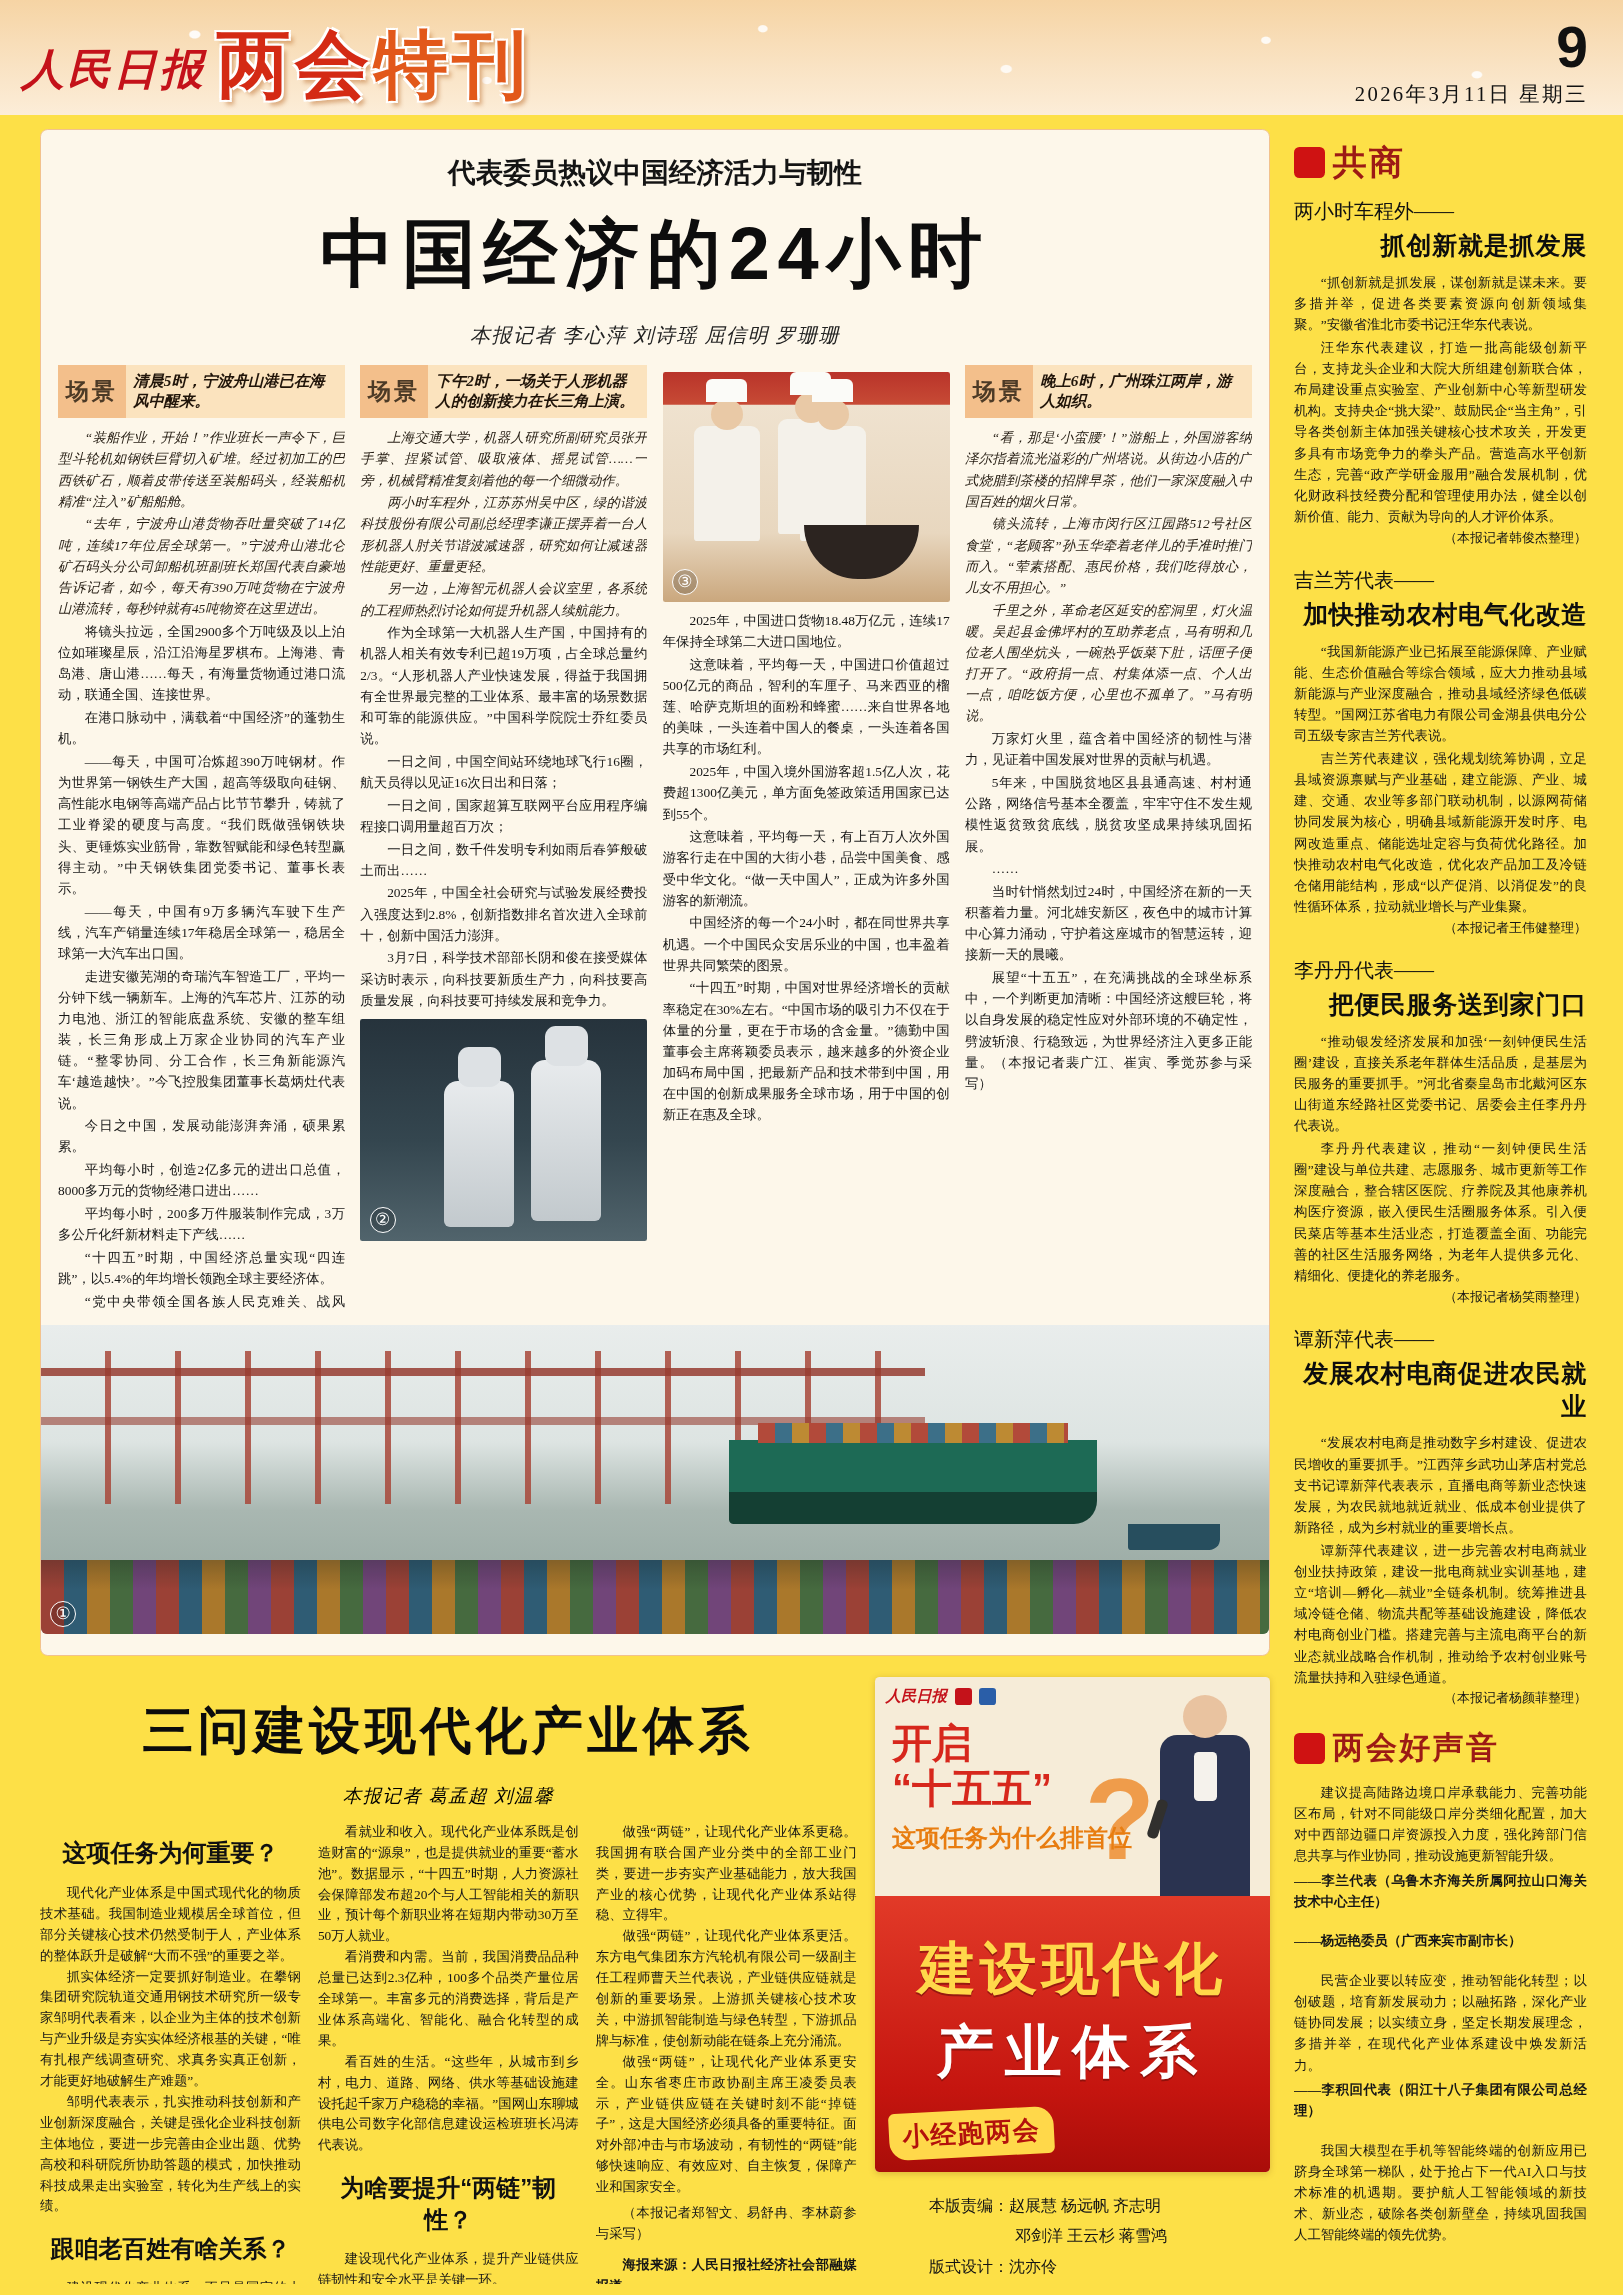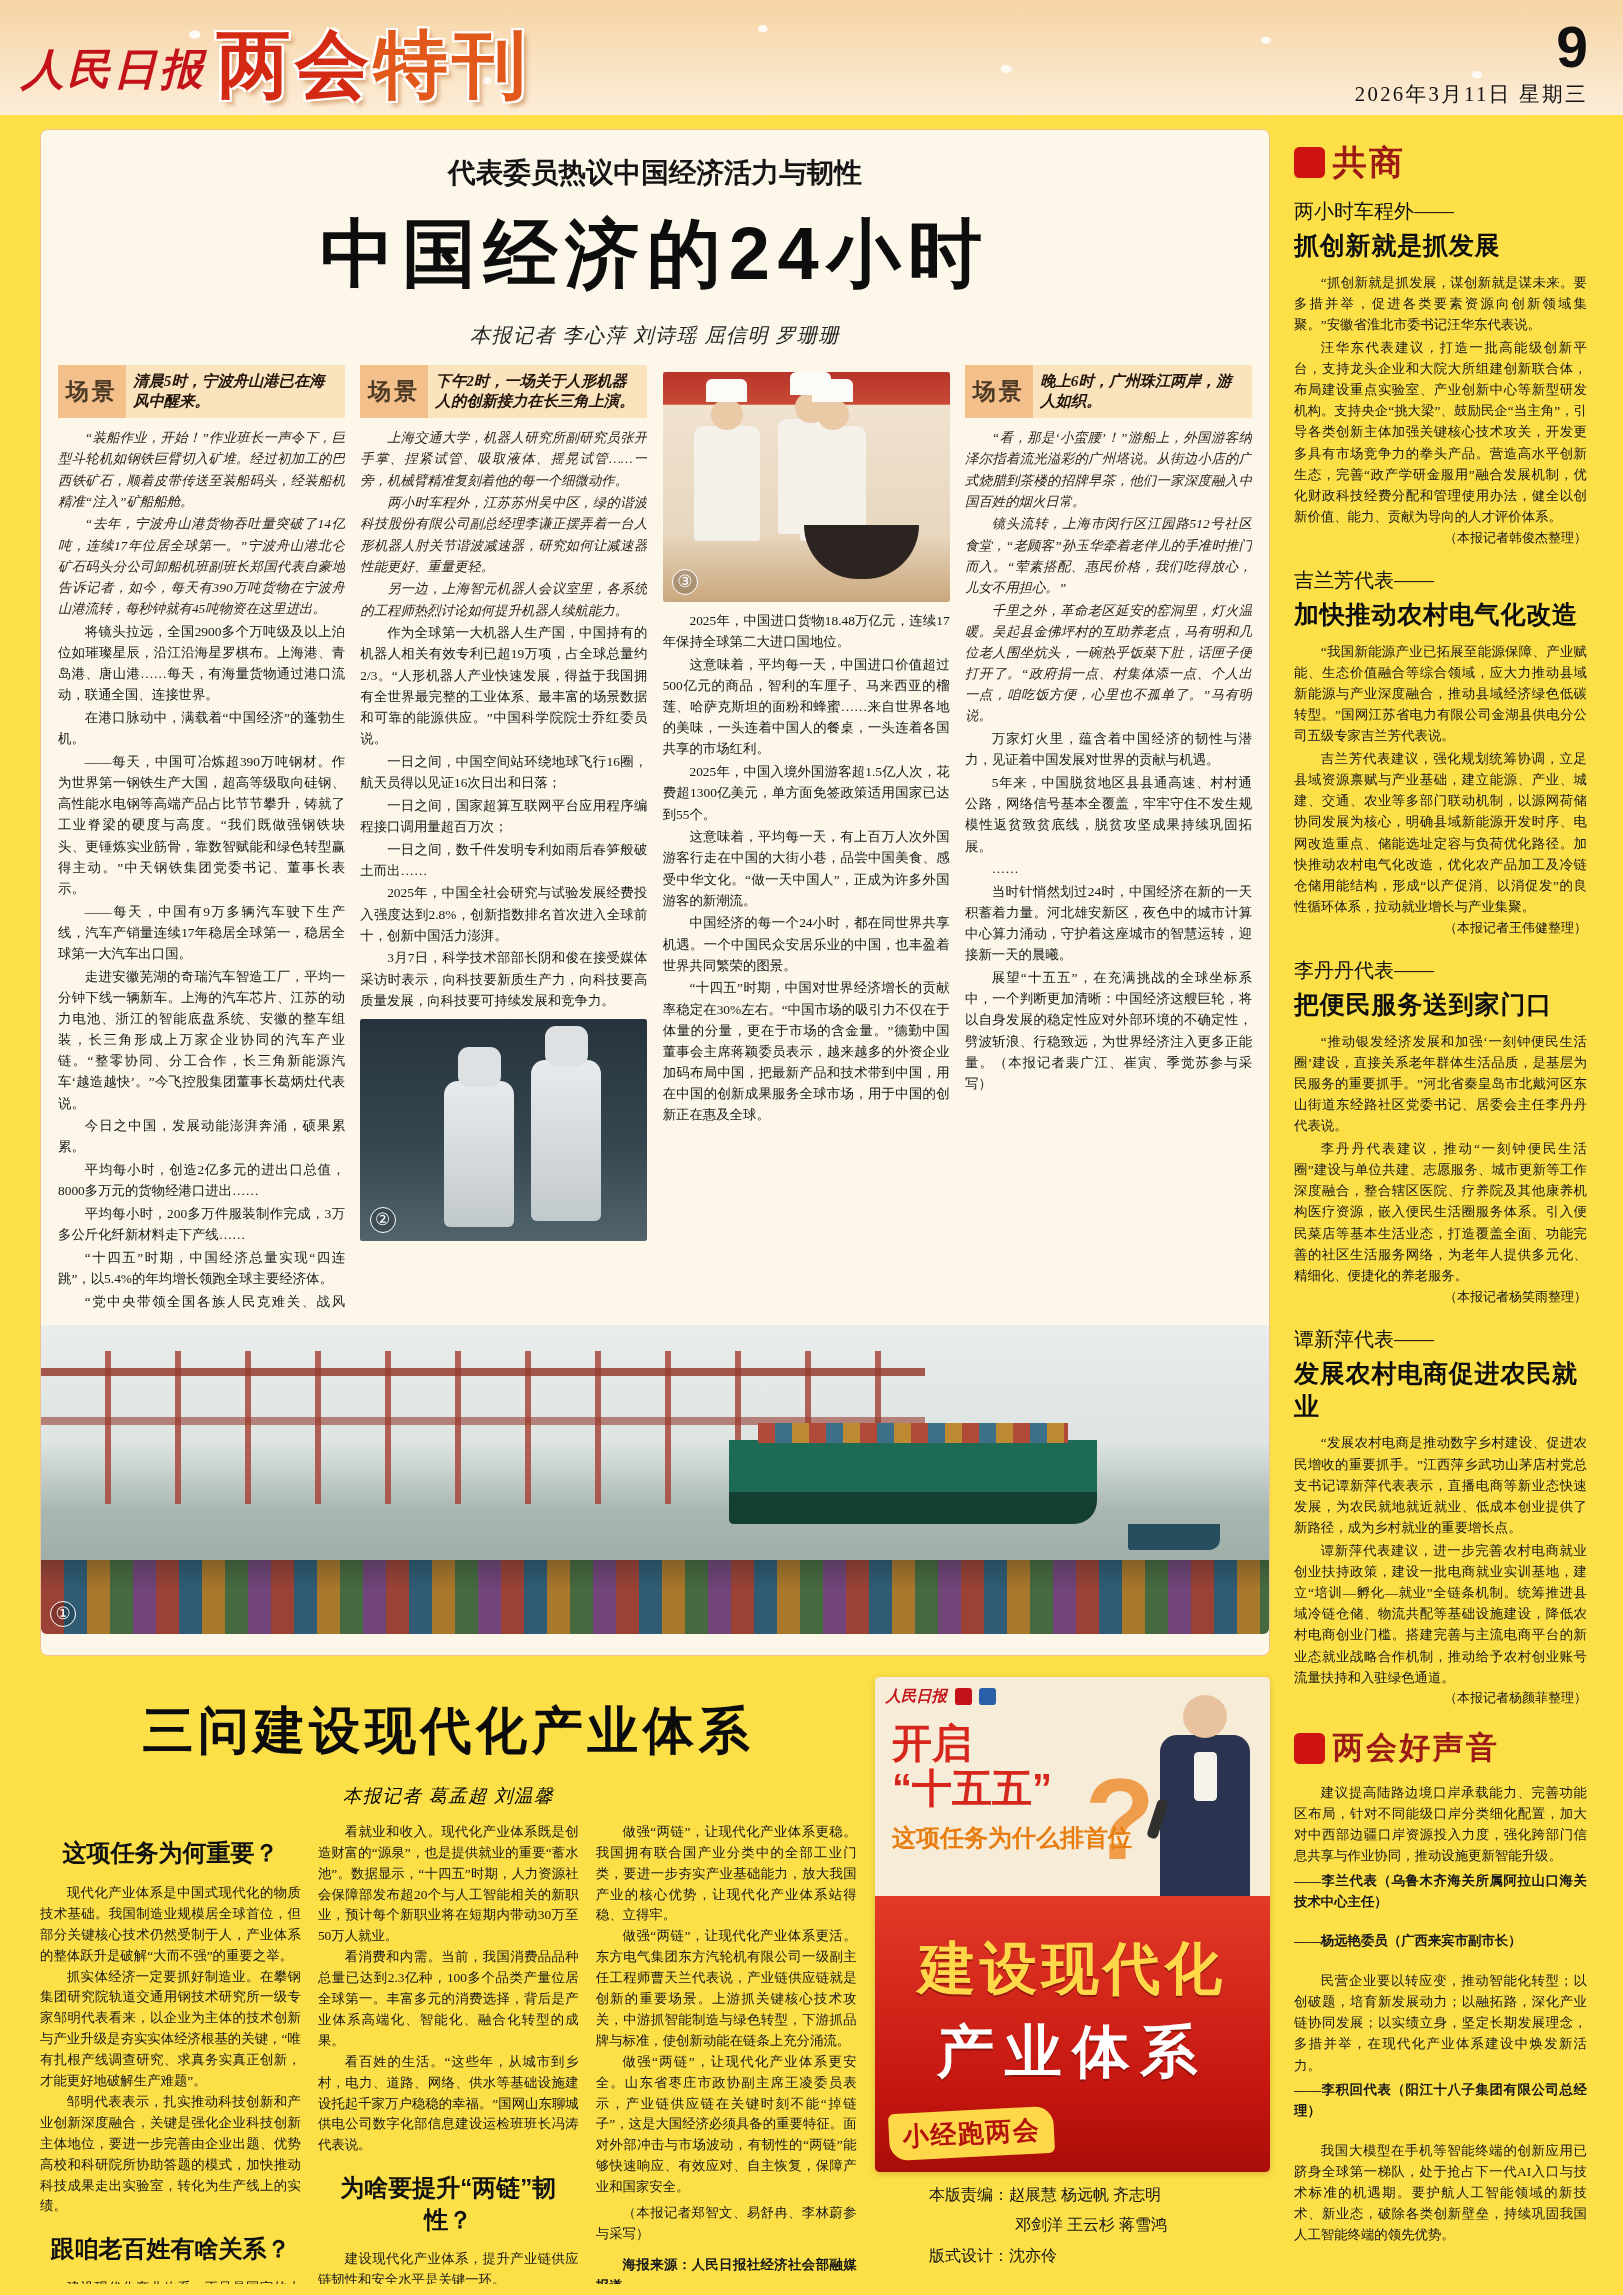"抓创新就是抓发展" .sb-title { text-align: left -> right }
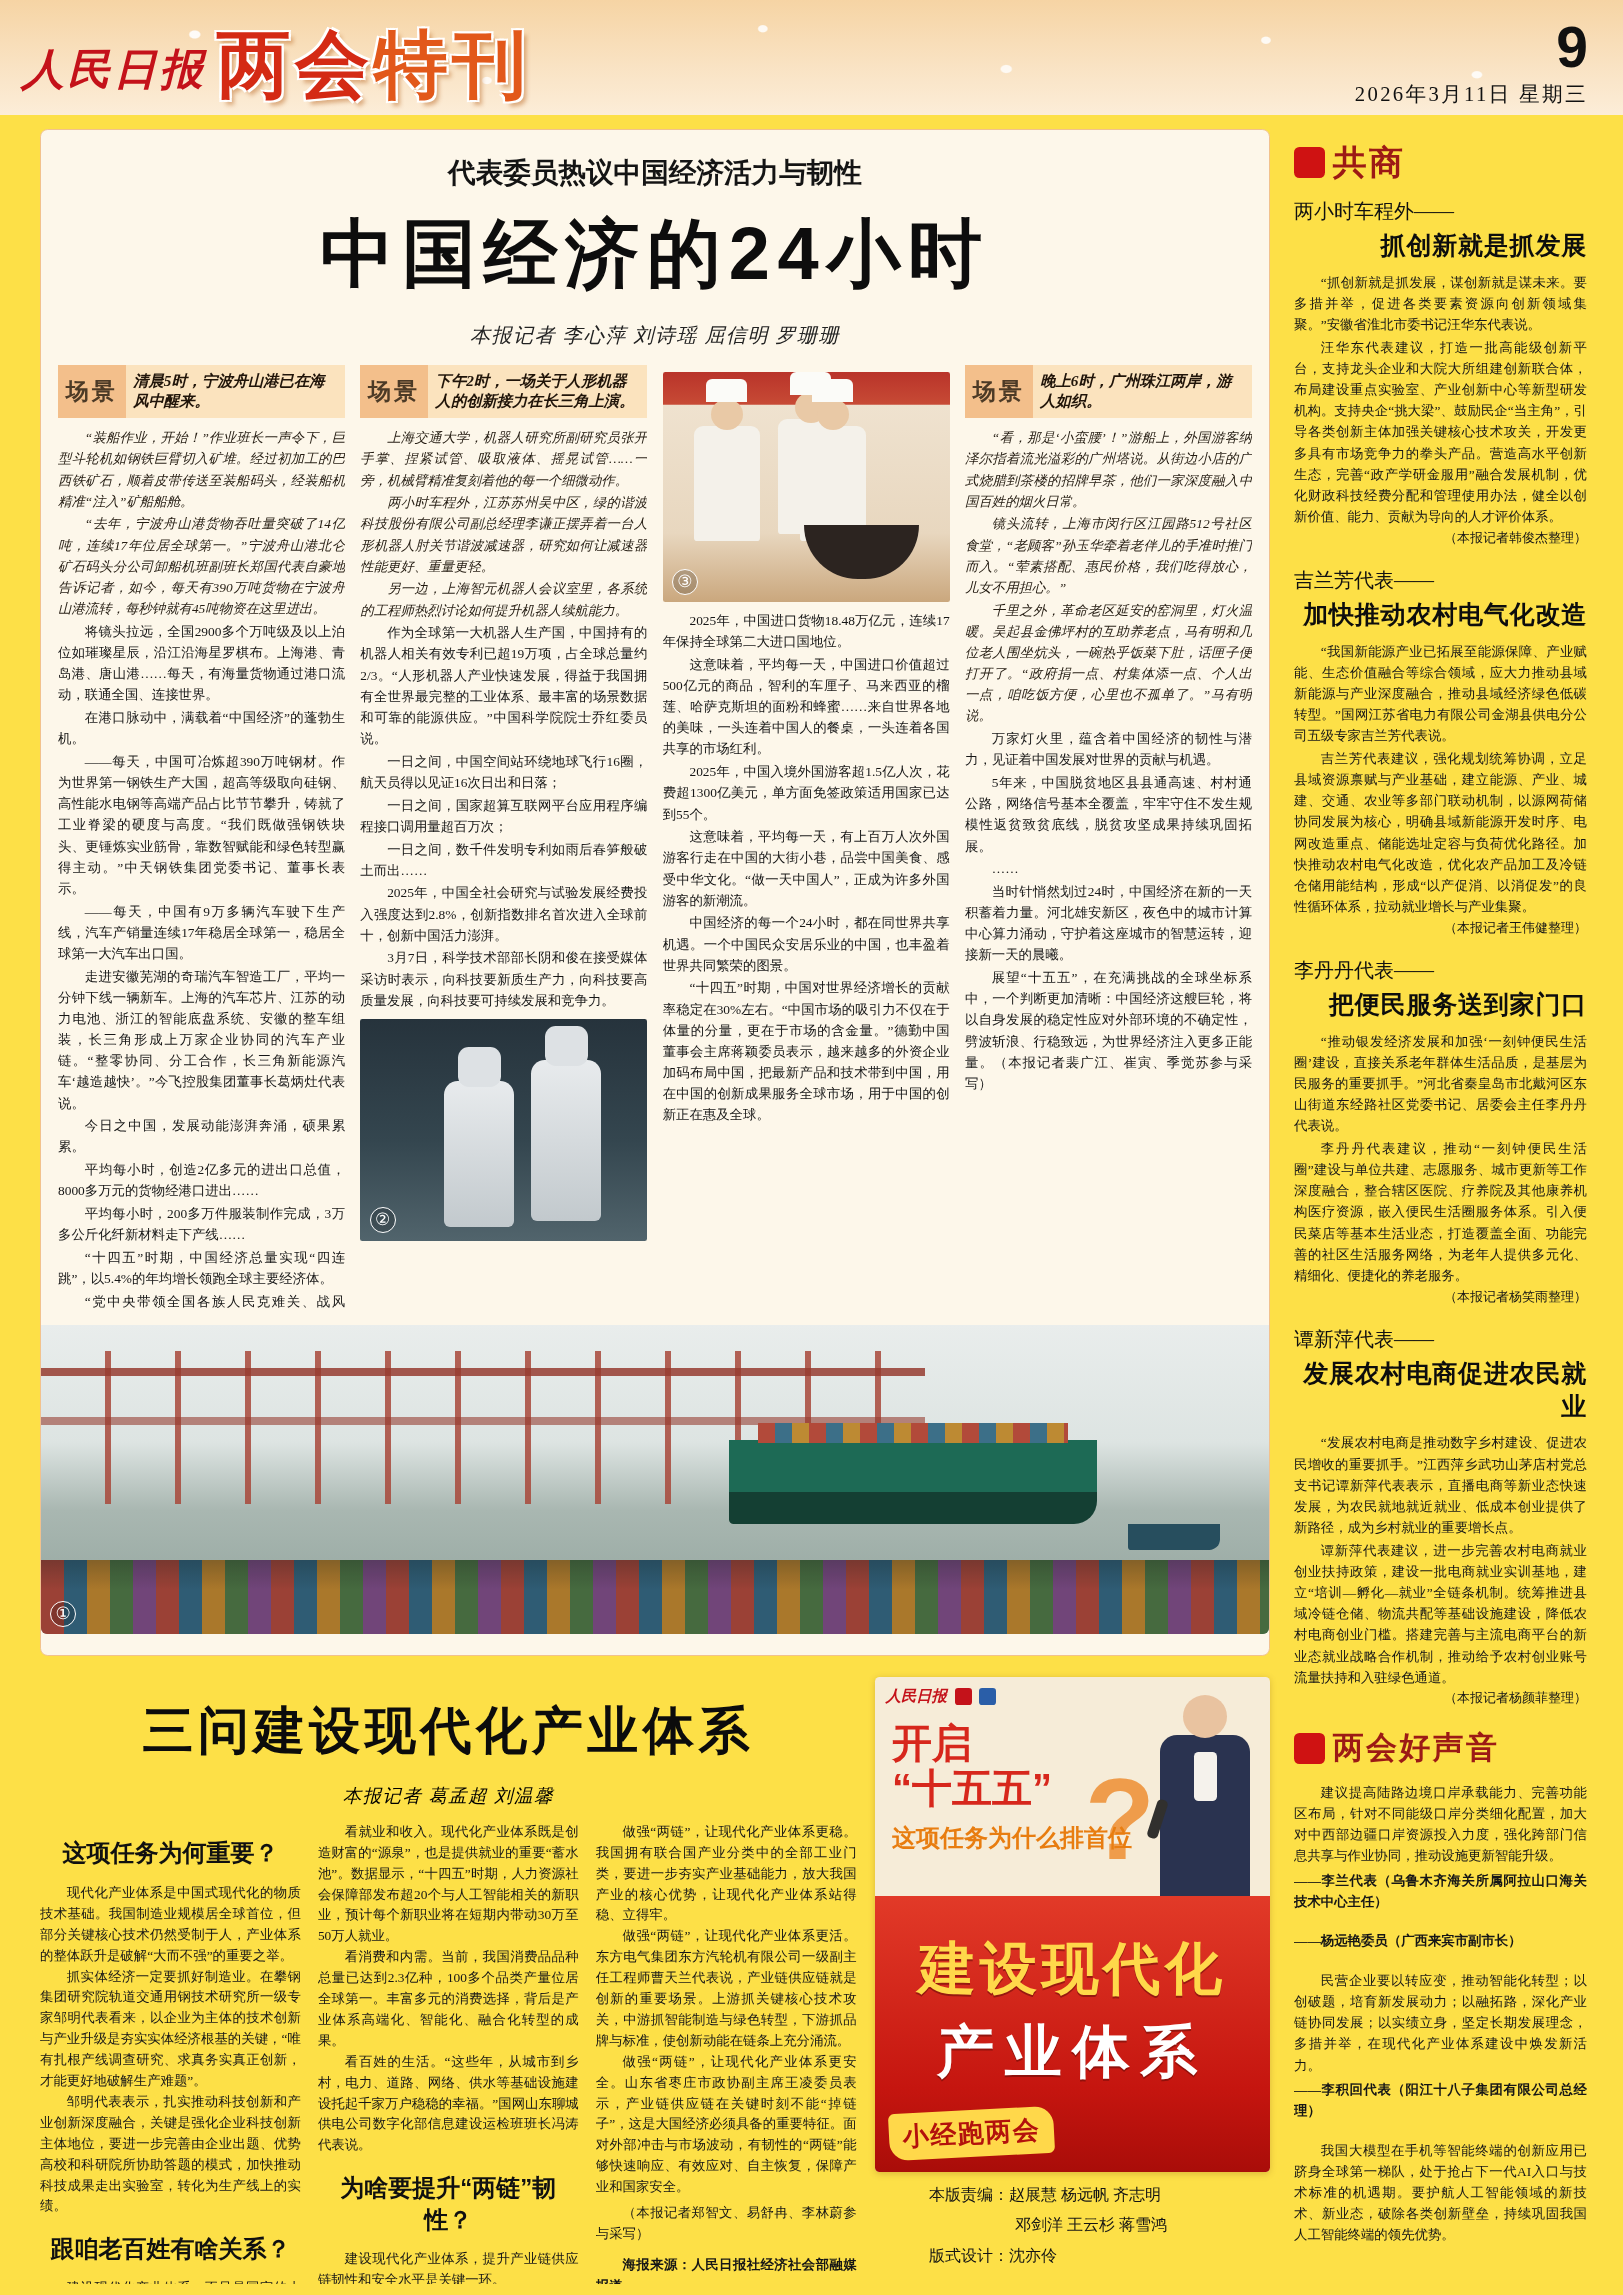"本版责编：赵展慧 杨远帆 齐志明" .credits { margin-top: 8px -> 19px }
